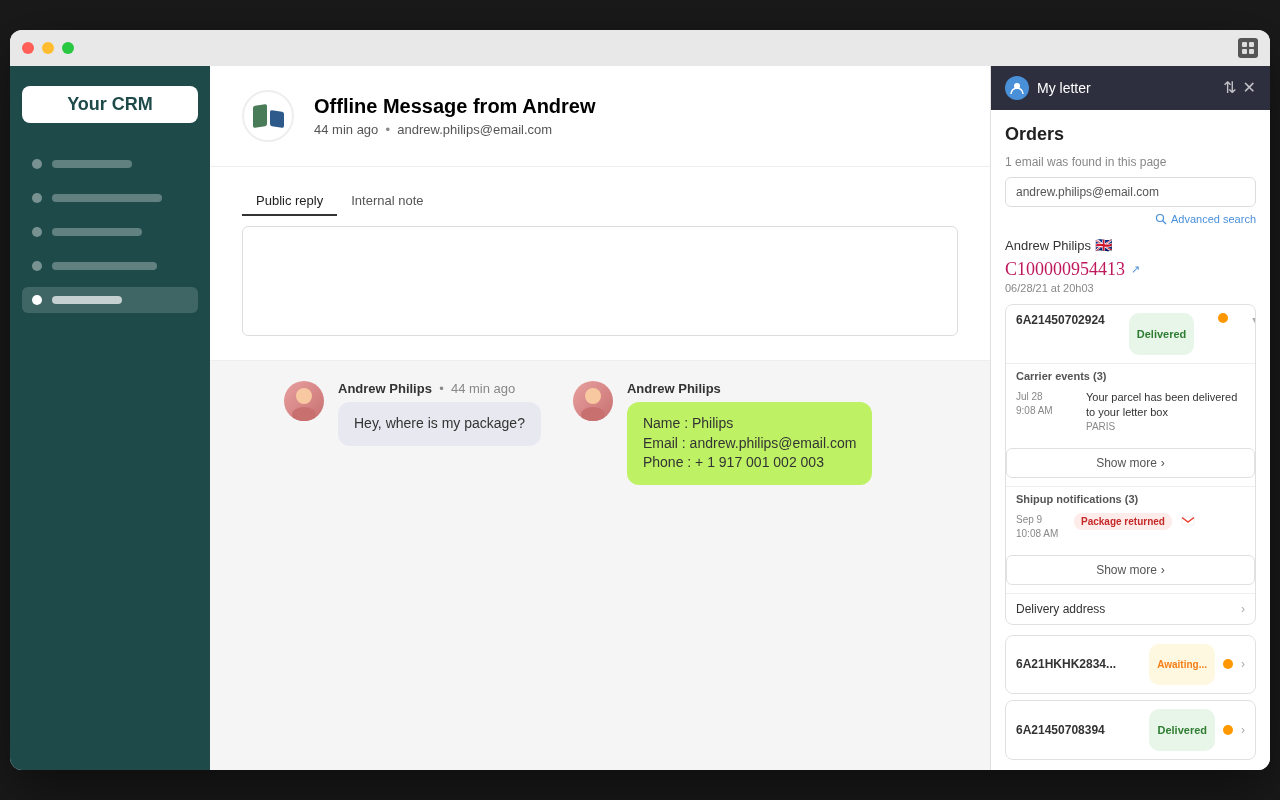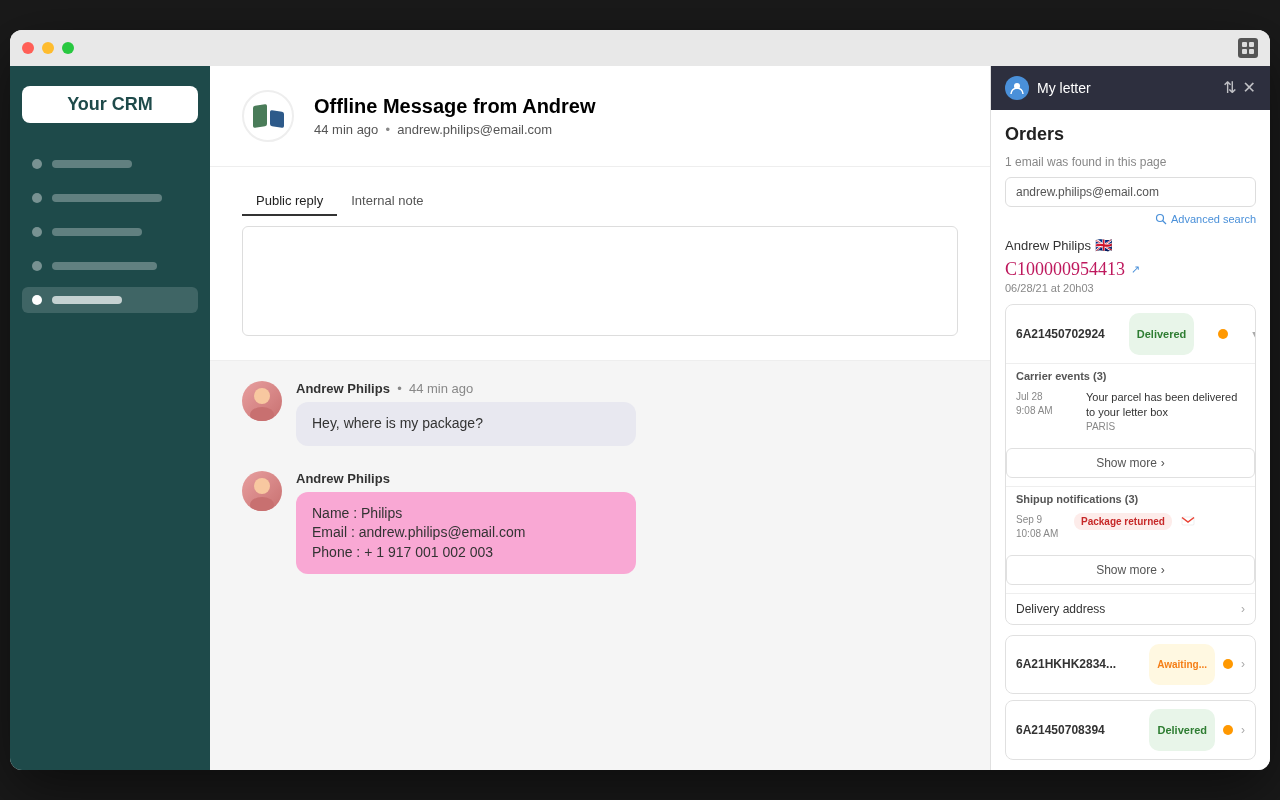"6A21450702924" .order-card-header { align-items: center -> none }
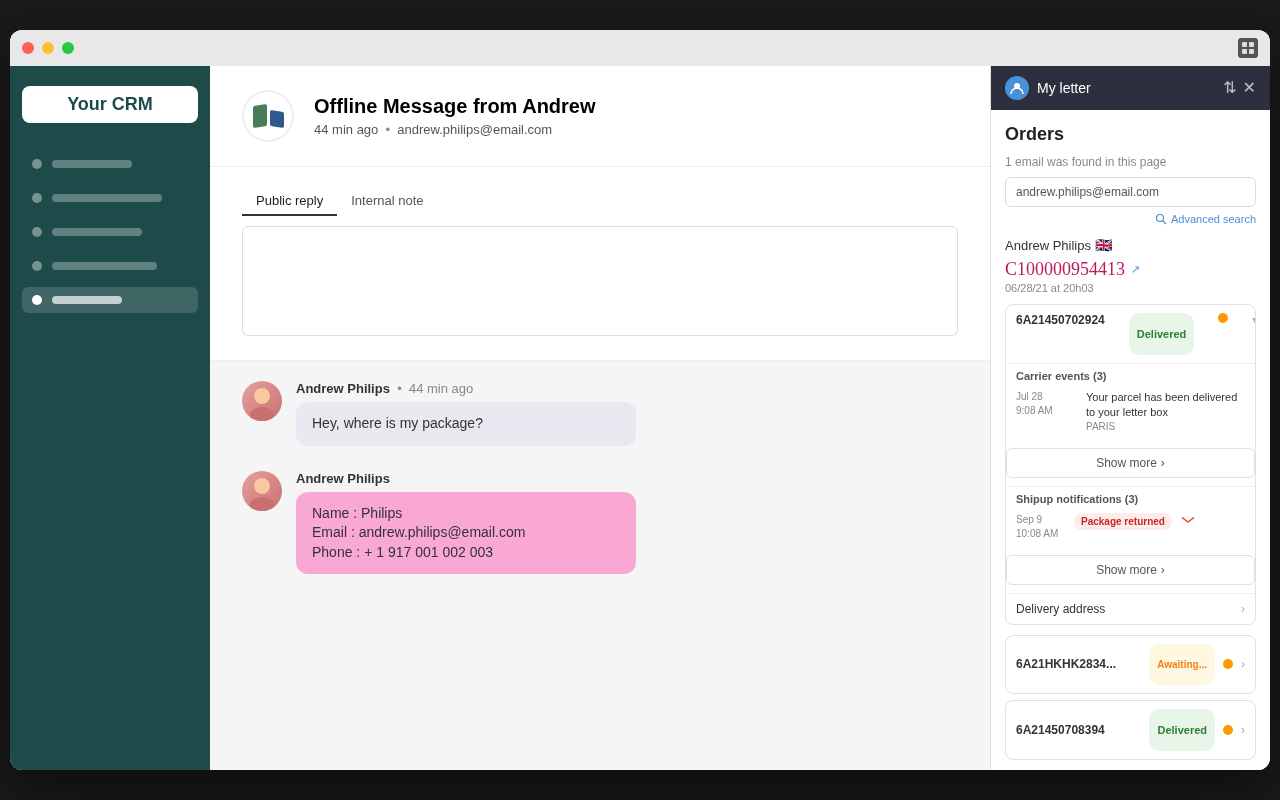"Andrew Philips • 44 min" .messages-list { flex-direction: column -> row; gap: 25px -> 32px; margin-left: none -> 42px }
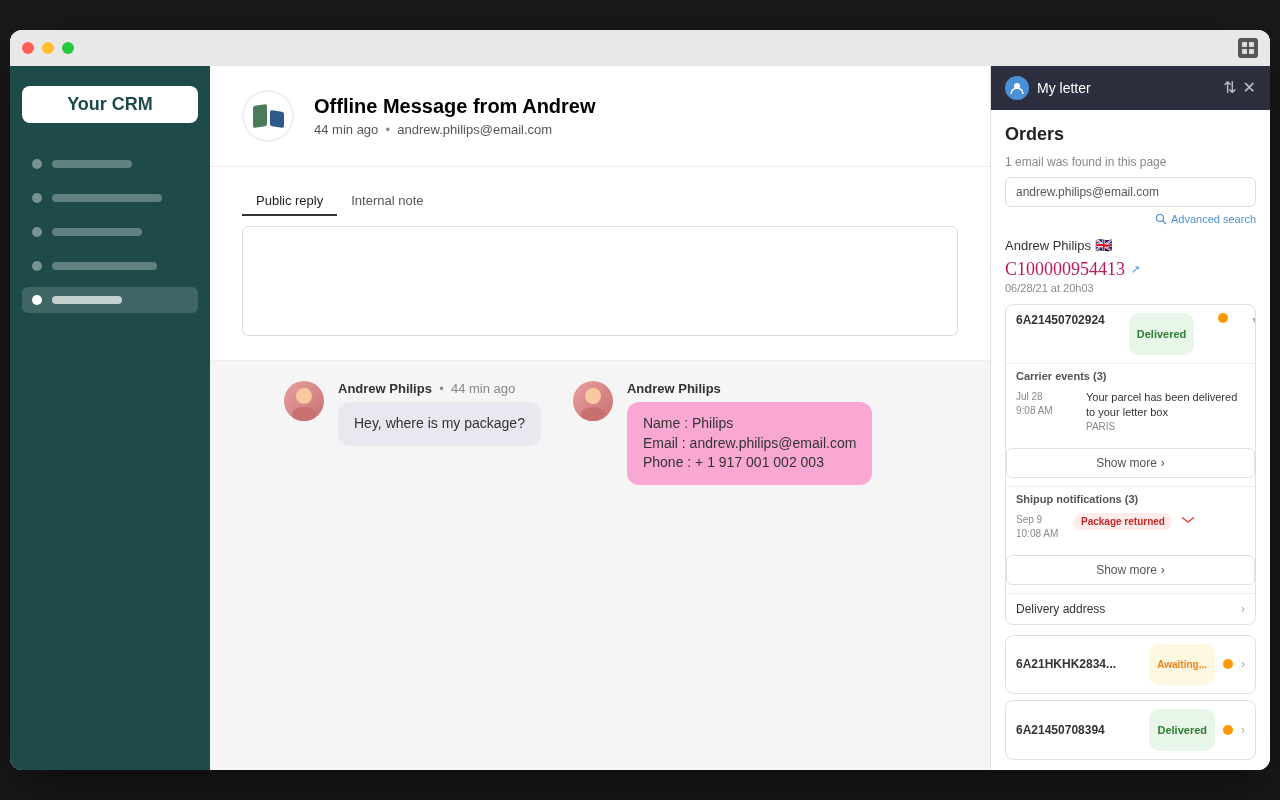"Name : Philips" .message-bubble.yellow { background: #f9a8d4 -> #bef264 }
